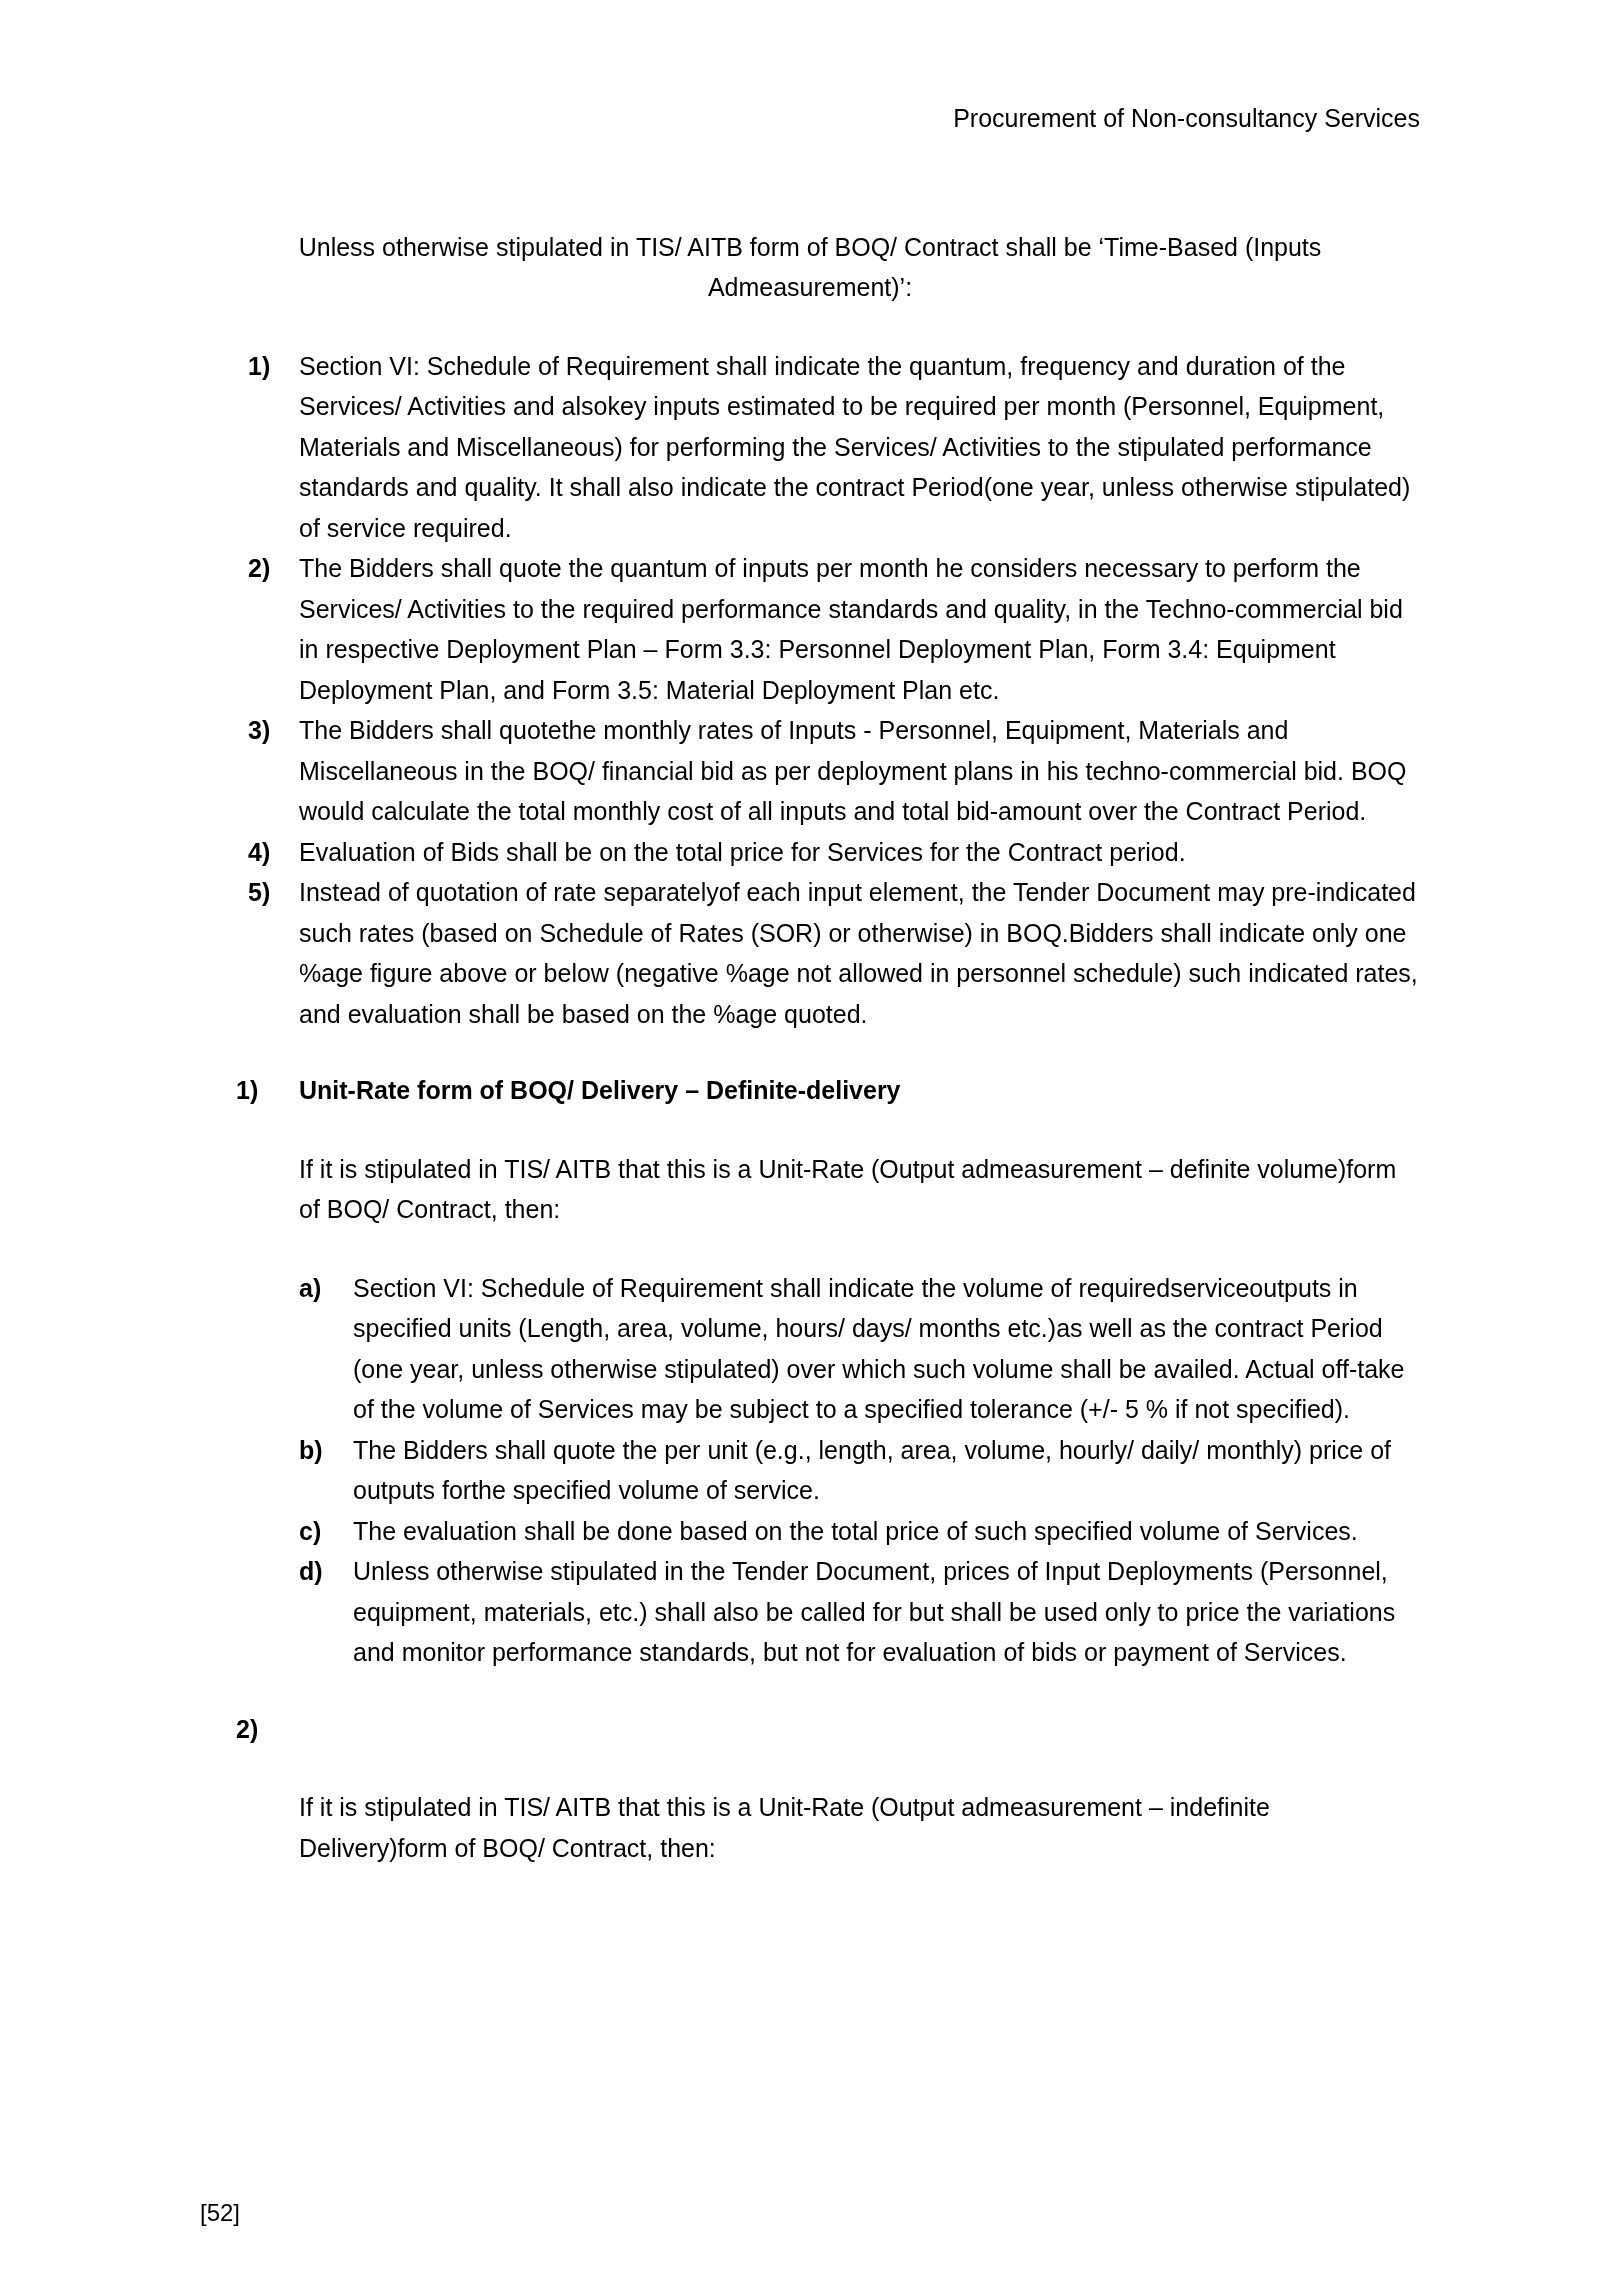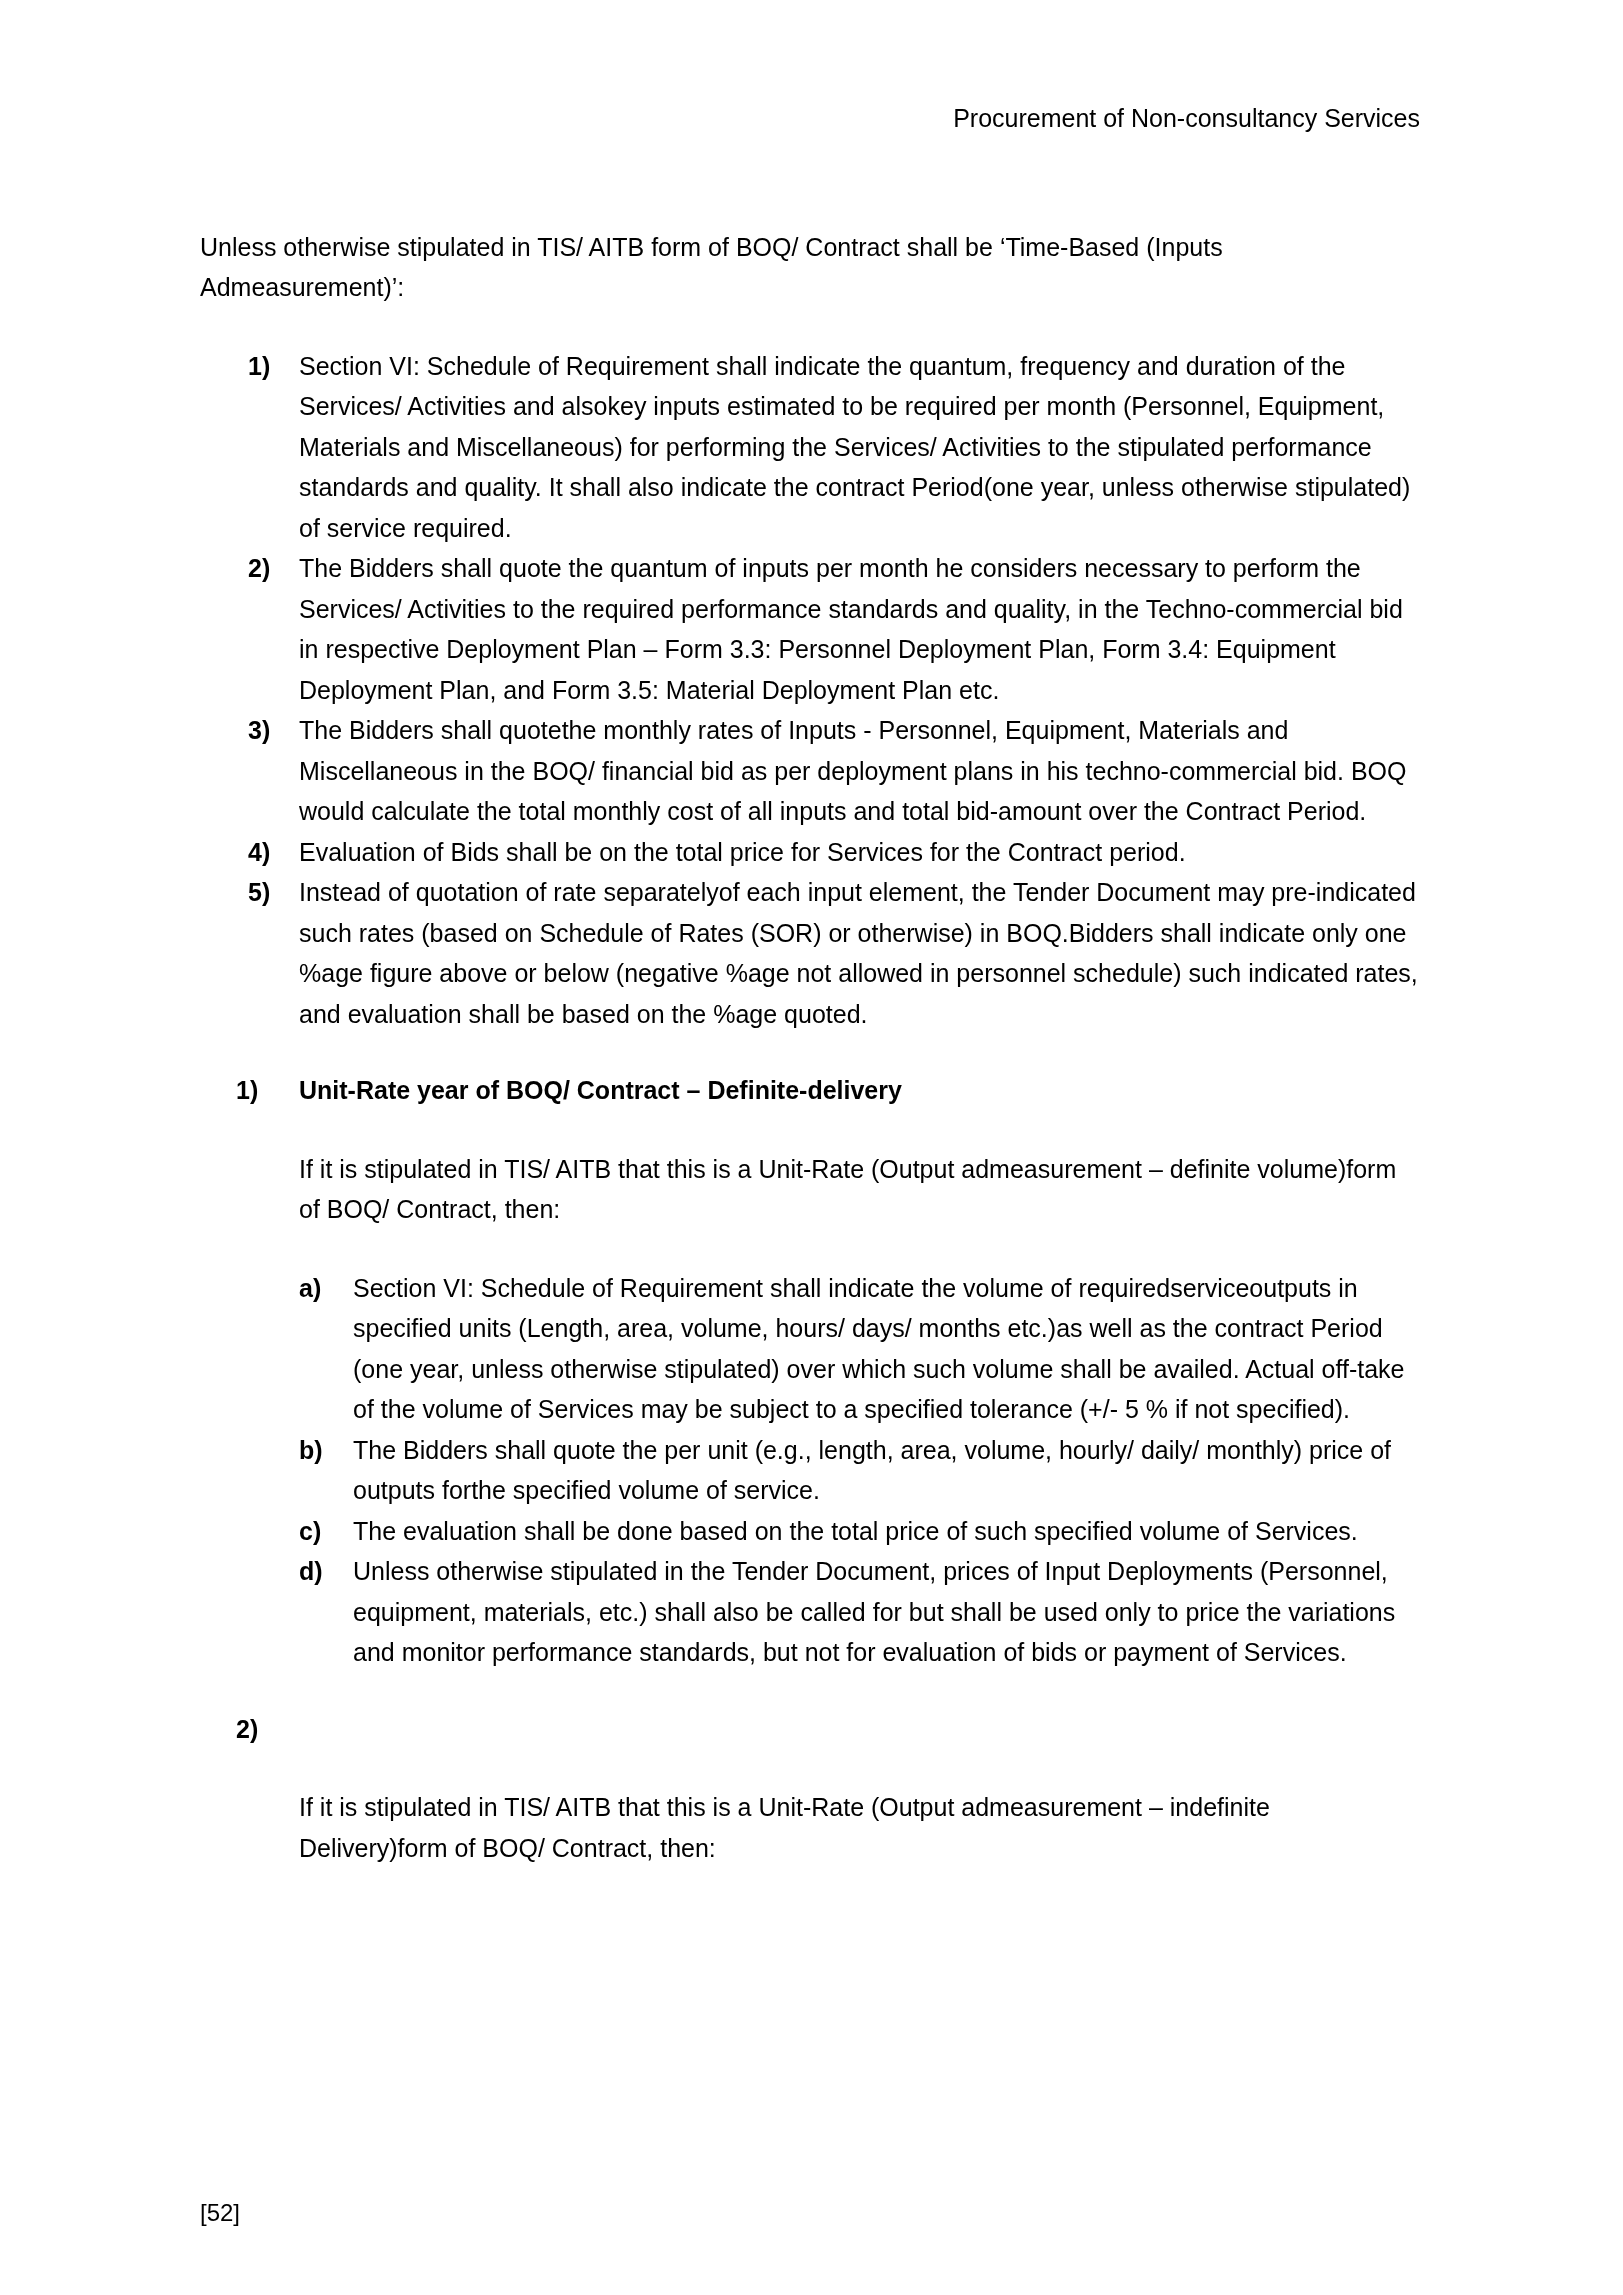"Unless otherwise stipulated in TIS/" .intro { text-align: none -> center }
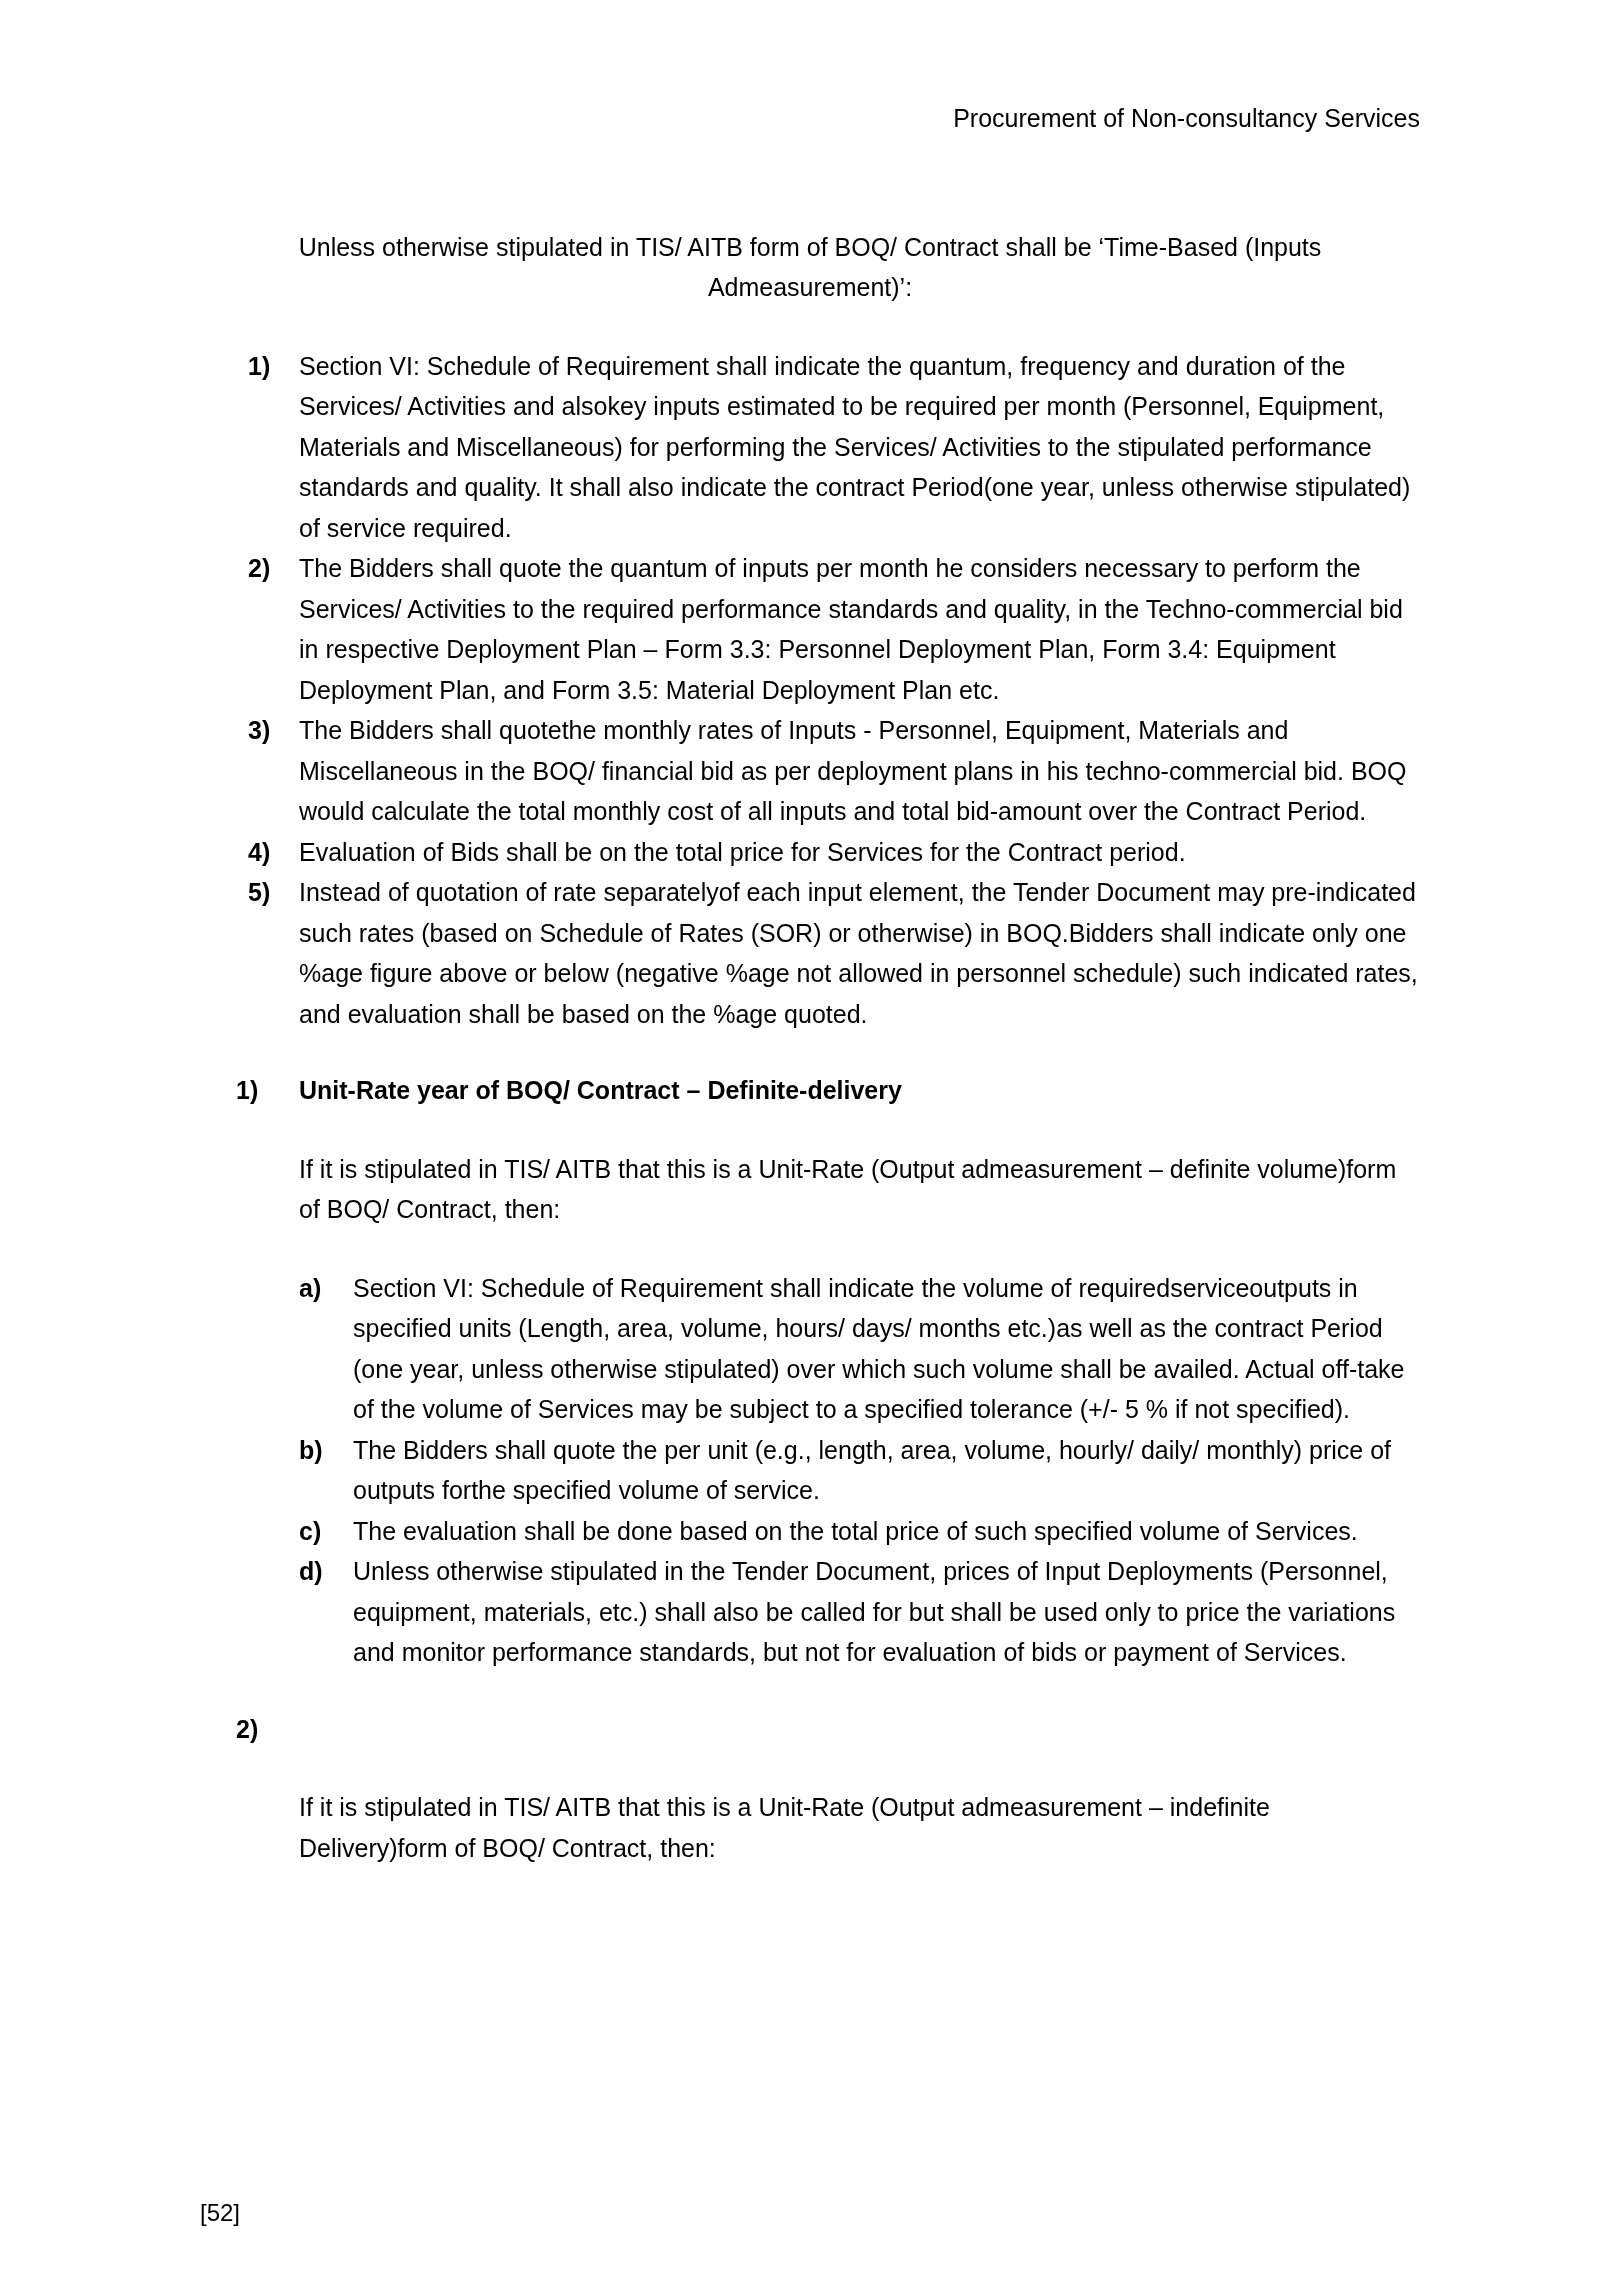"Unit-Rate year of BOQ/ Contract" span.sub-title { text: year of BOQ/ Contract -> form of BOQ/ Delivery }
